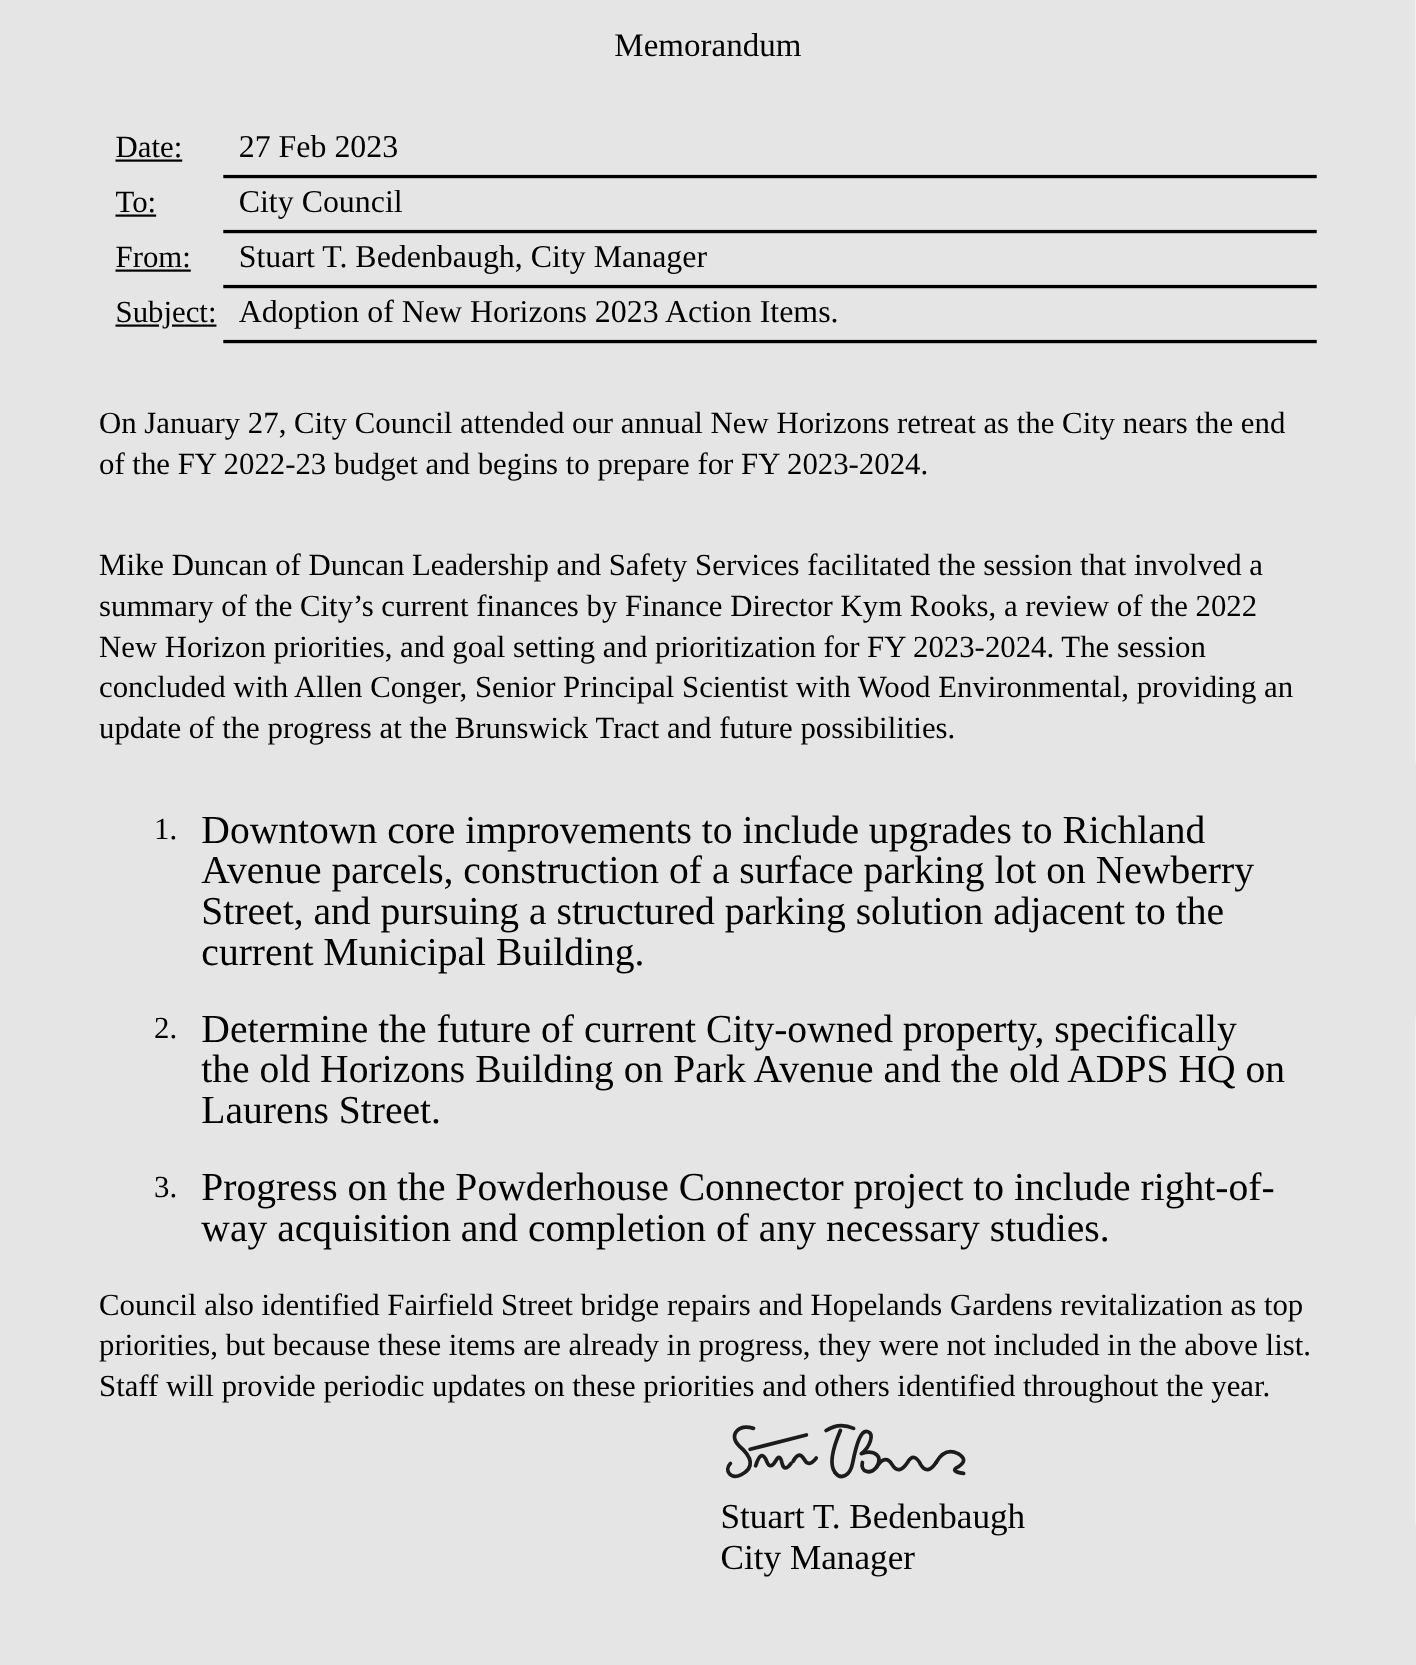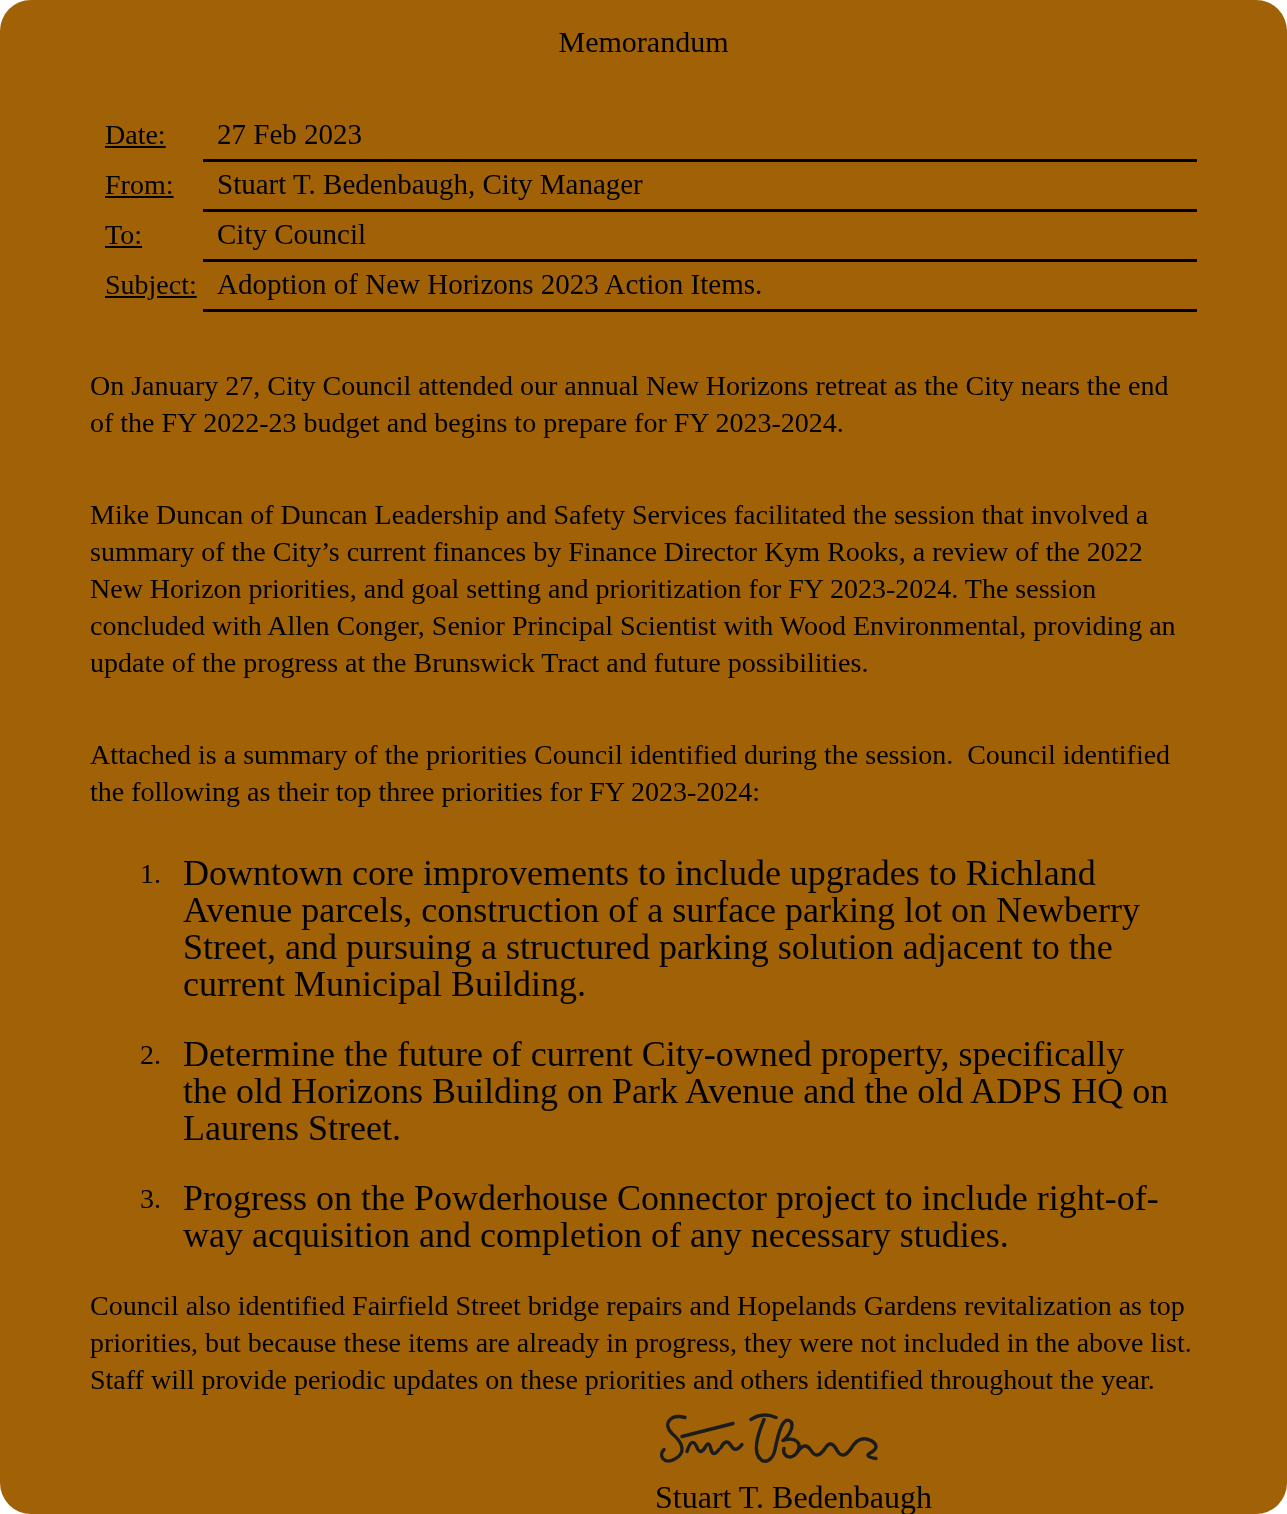"Memorandum" .page { background: #a16207 -> #e5e5e5; border-radius: 31px -> none }
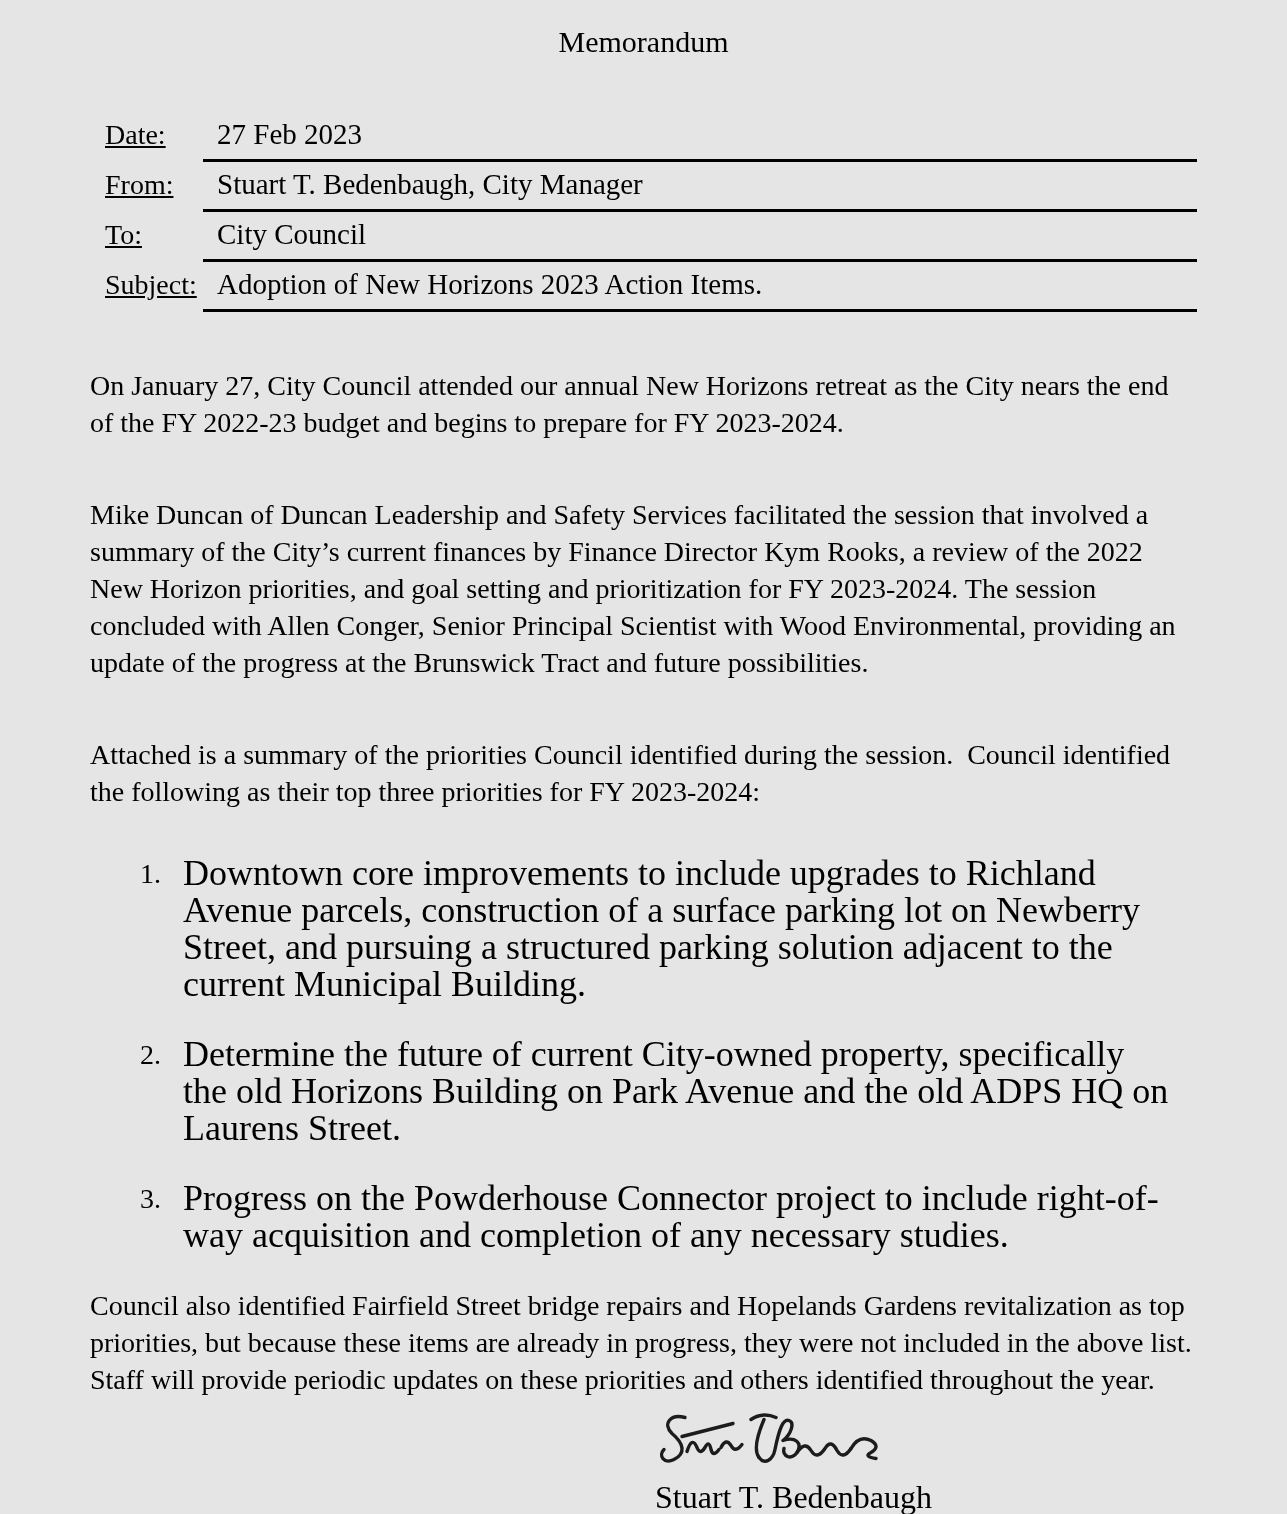"From:" div.hrow { order: before "To:" -> after "To:" }
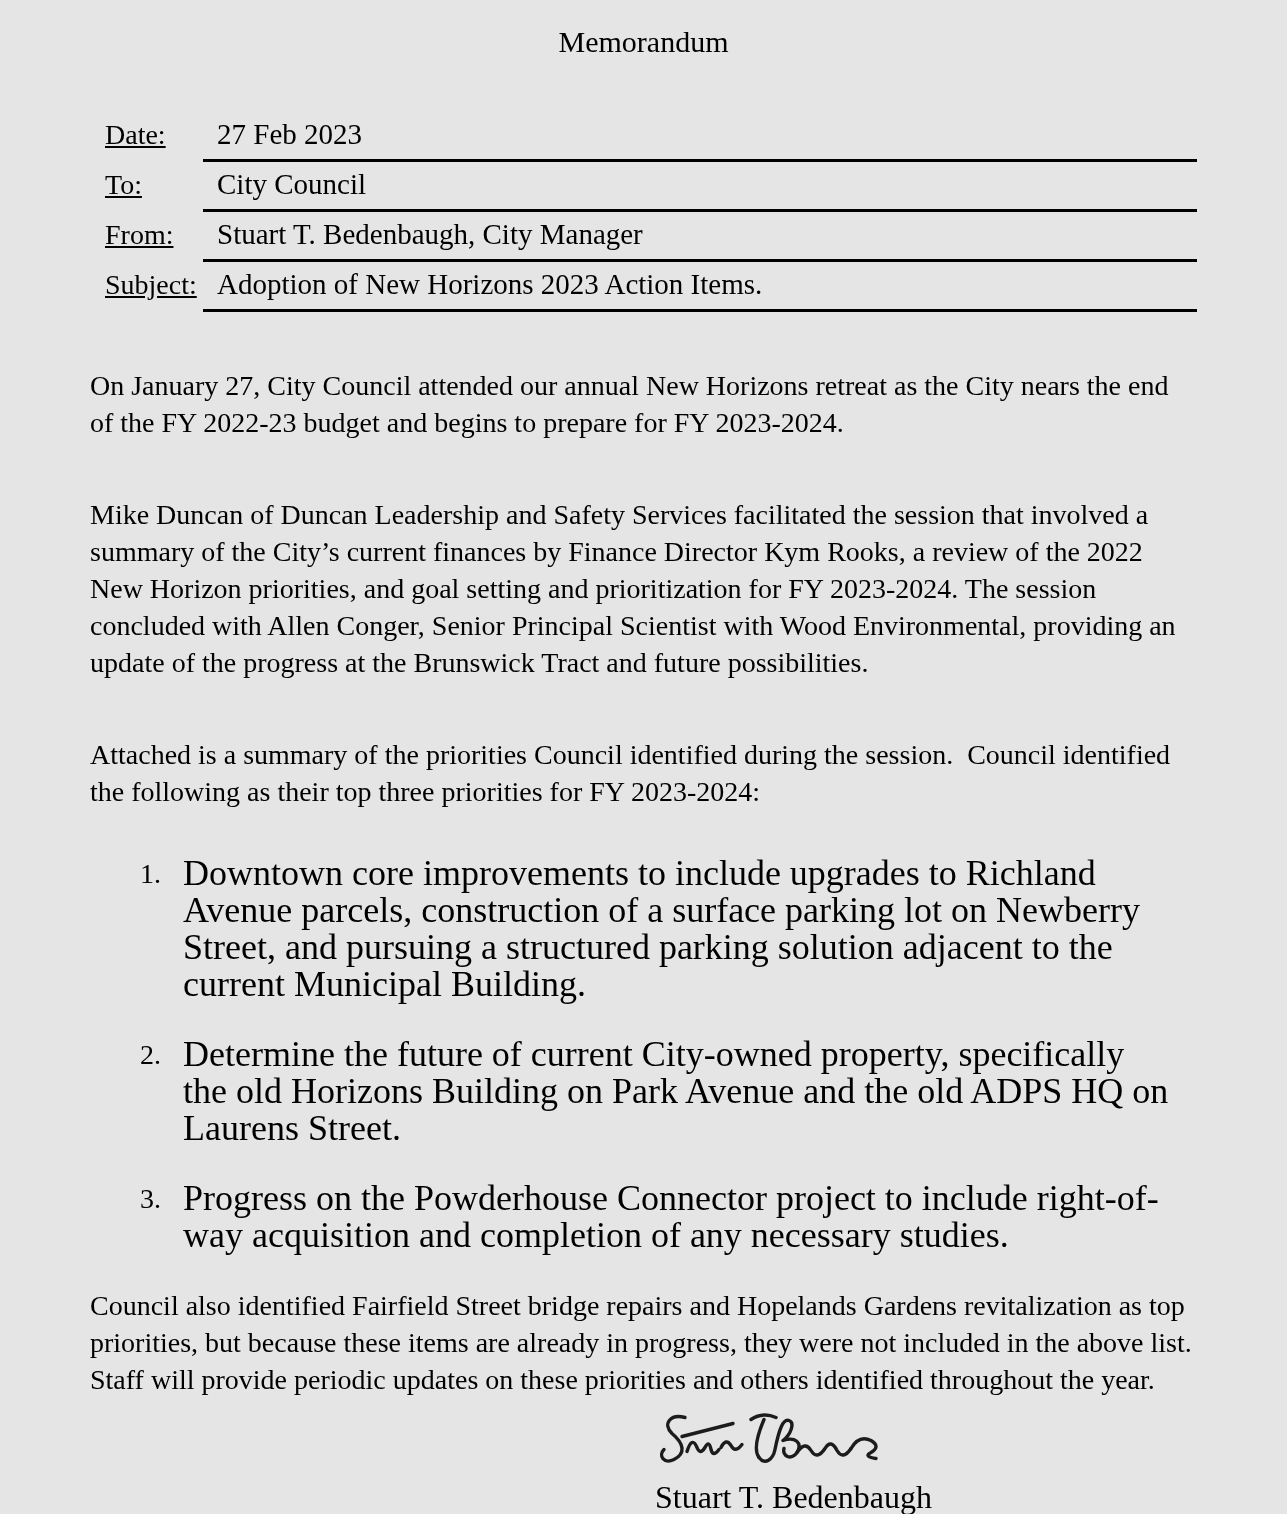"Attached is a summary of" p.para { html: <p>Attached is a summary of the priorities Council identified during the session. Council identified the following as their top three priorities for FY 2023-2024:</p> -> none }
